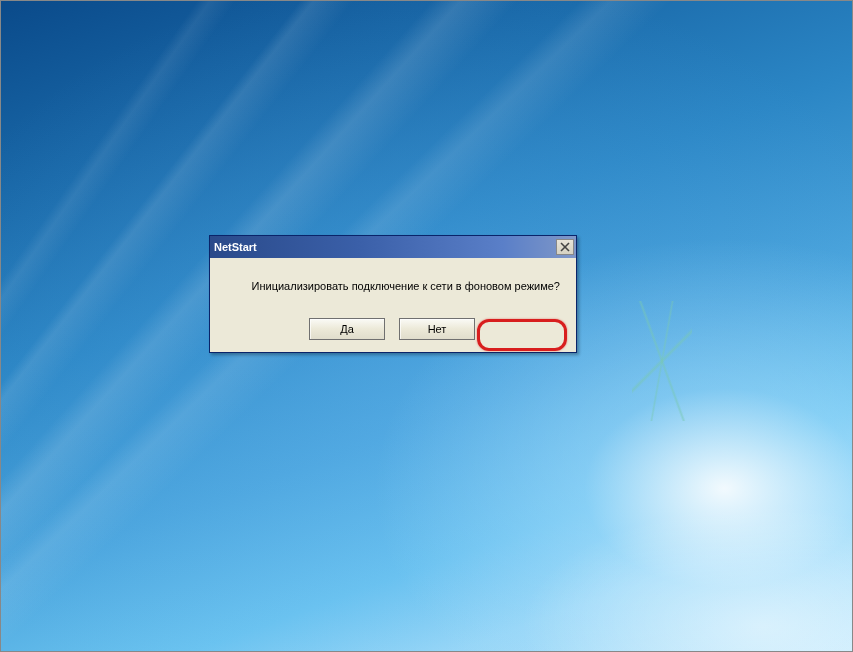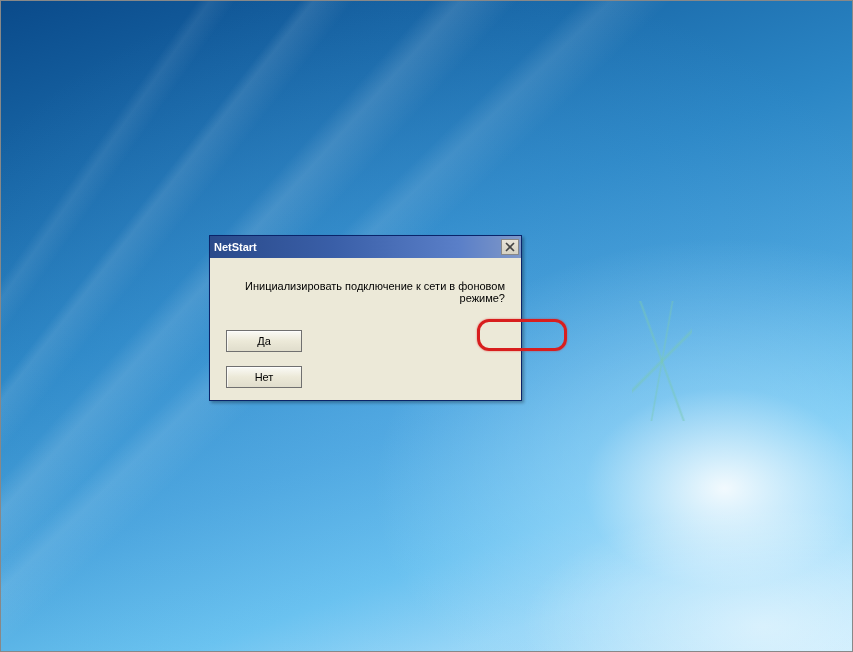"NetStart" .dialog { width: 313px -> 368px }
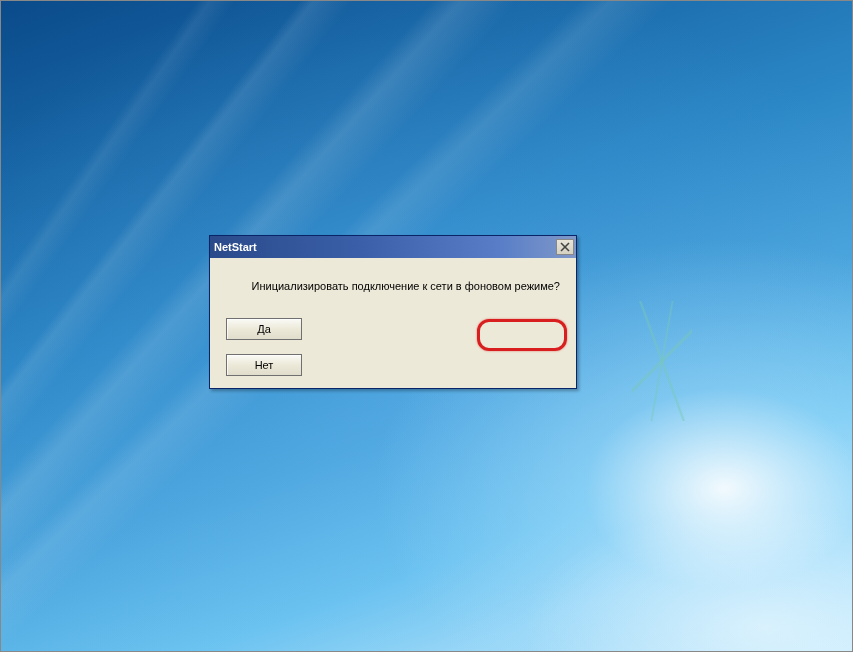"Да" .button-row { flex-direction: column -> none; justify-content: space-between -> center }
